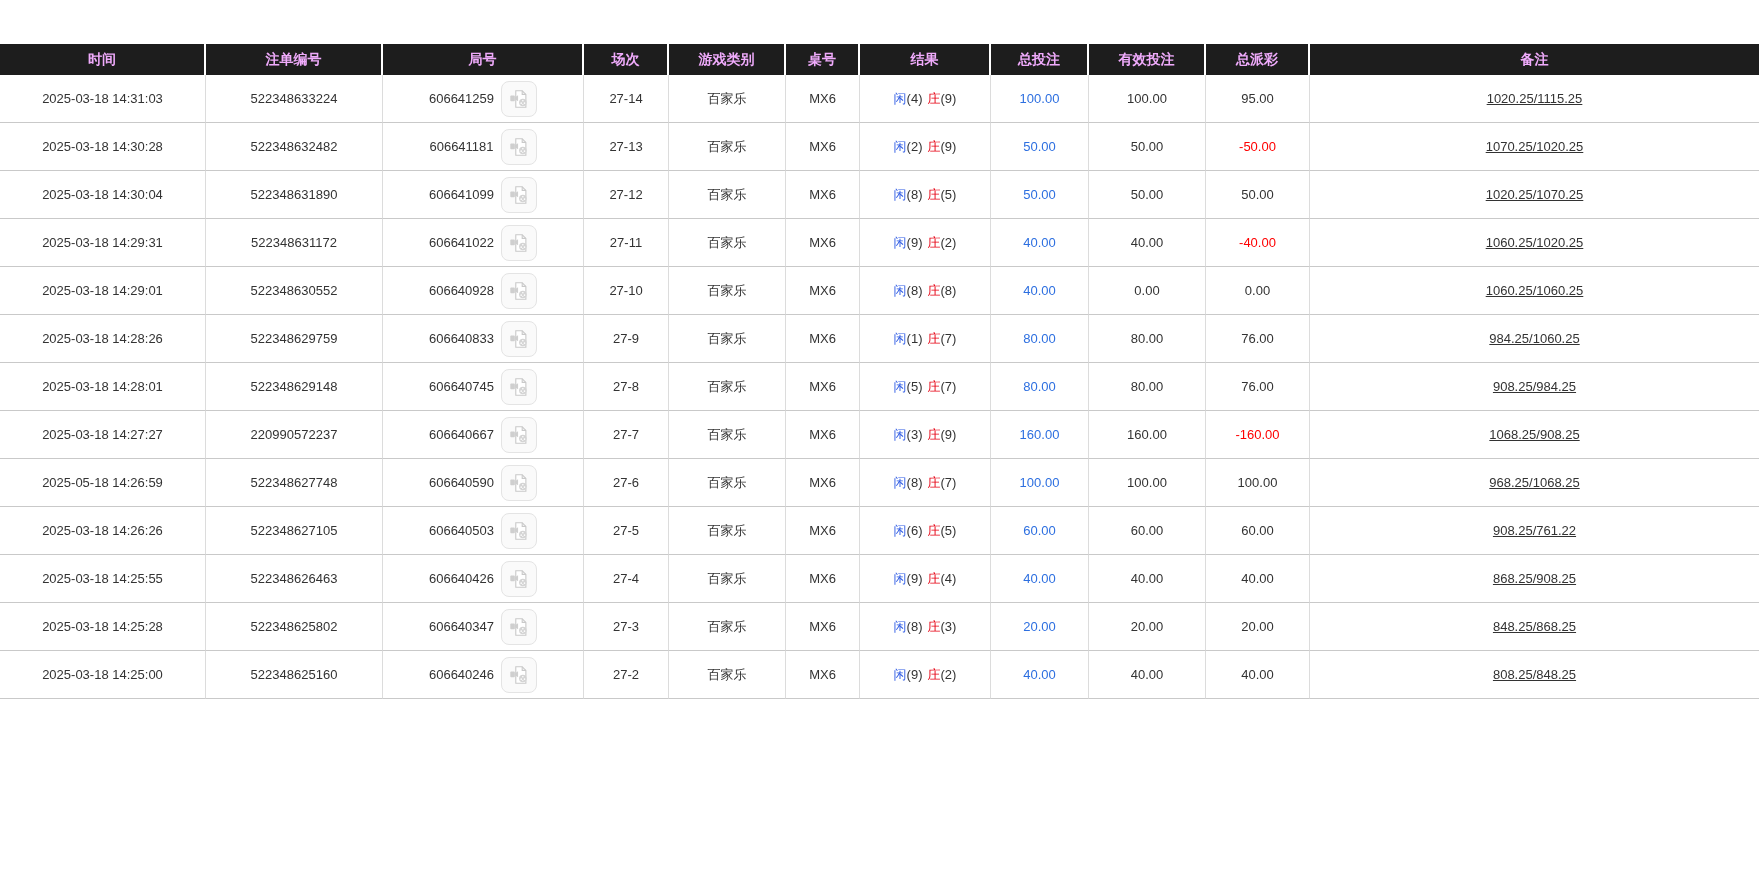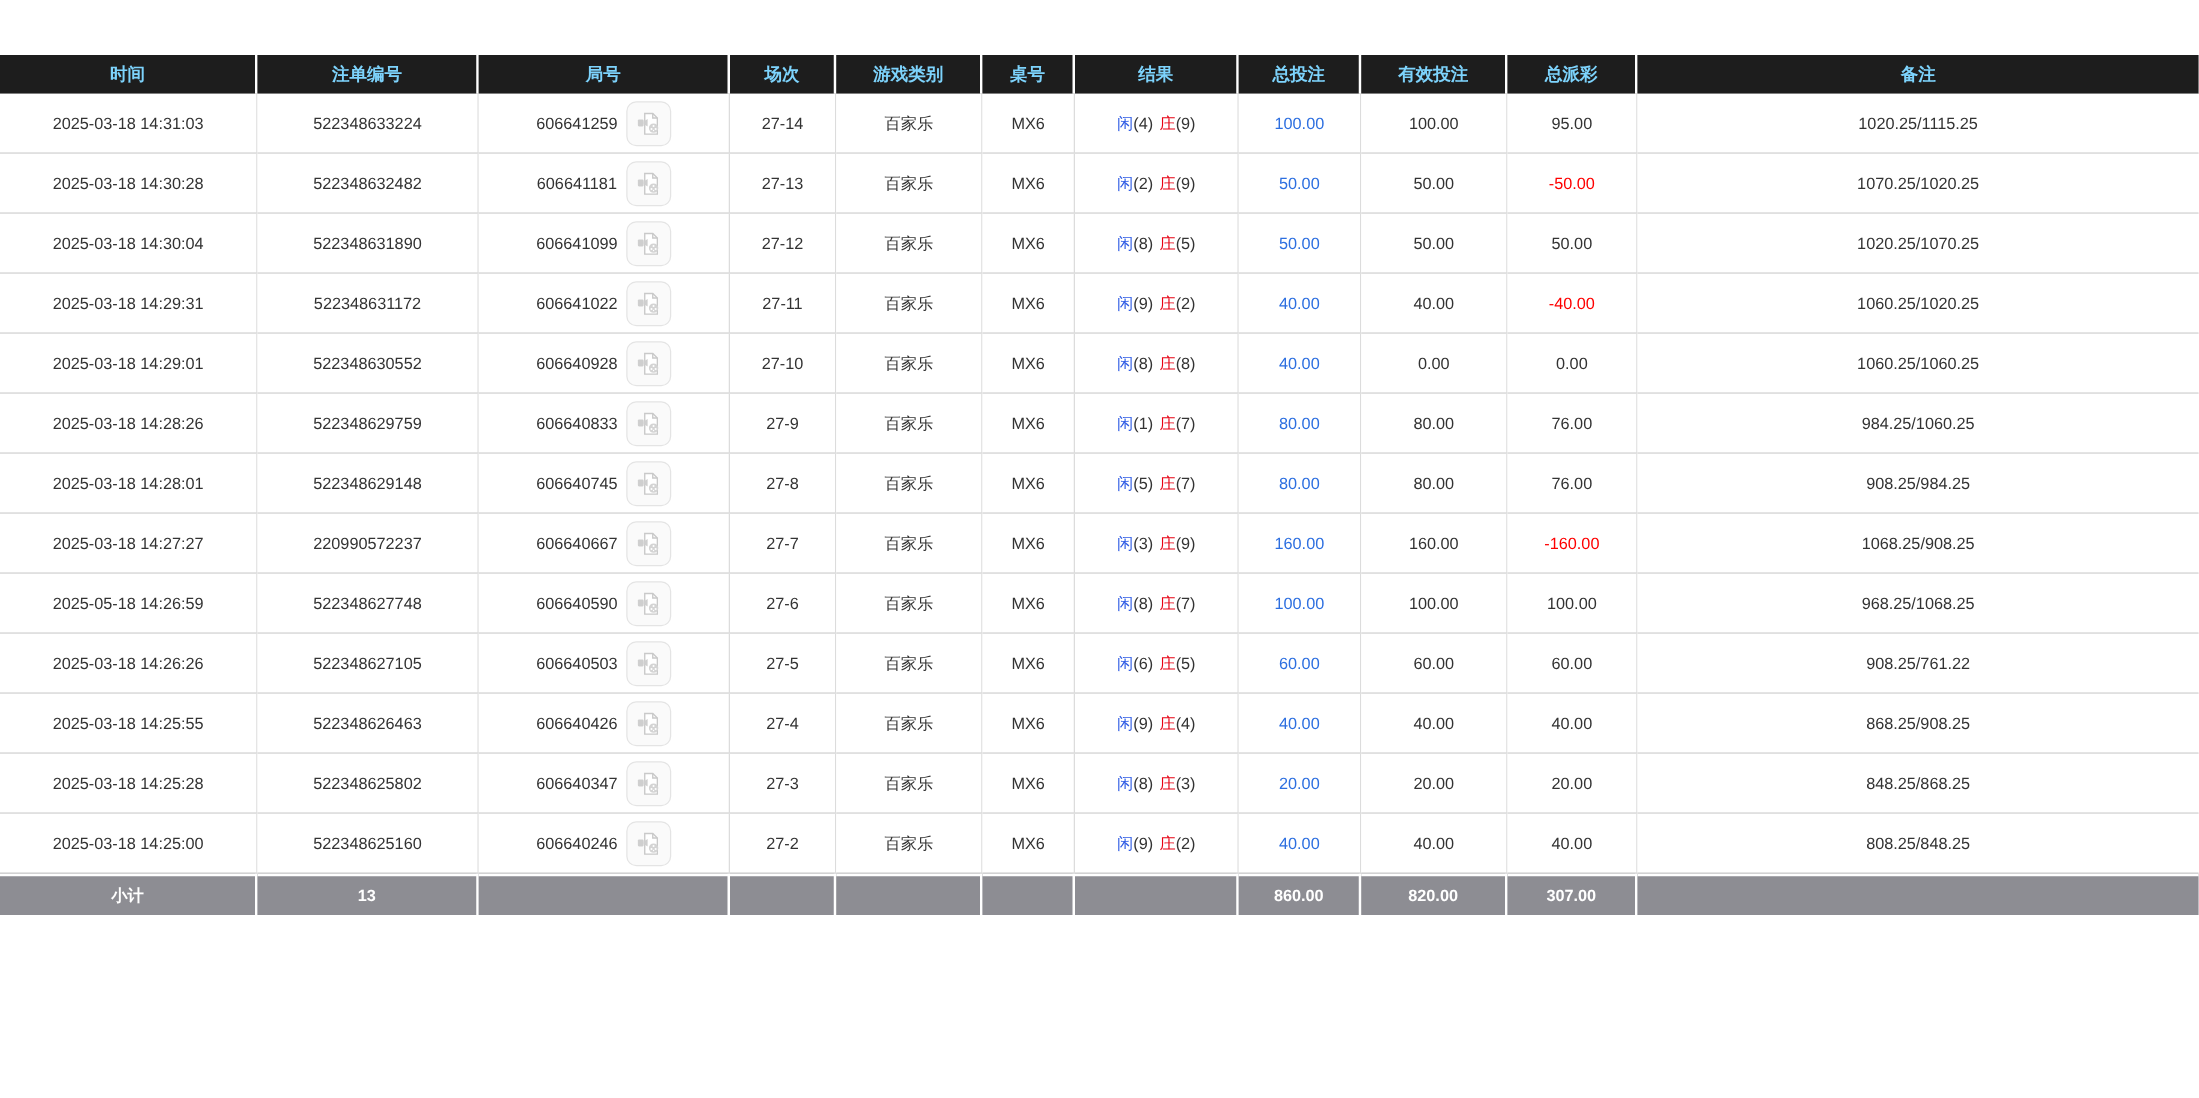"时间" th { color: #7dd3fc -> #f0abfc }
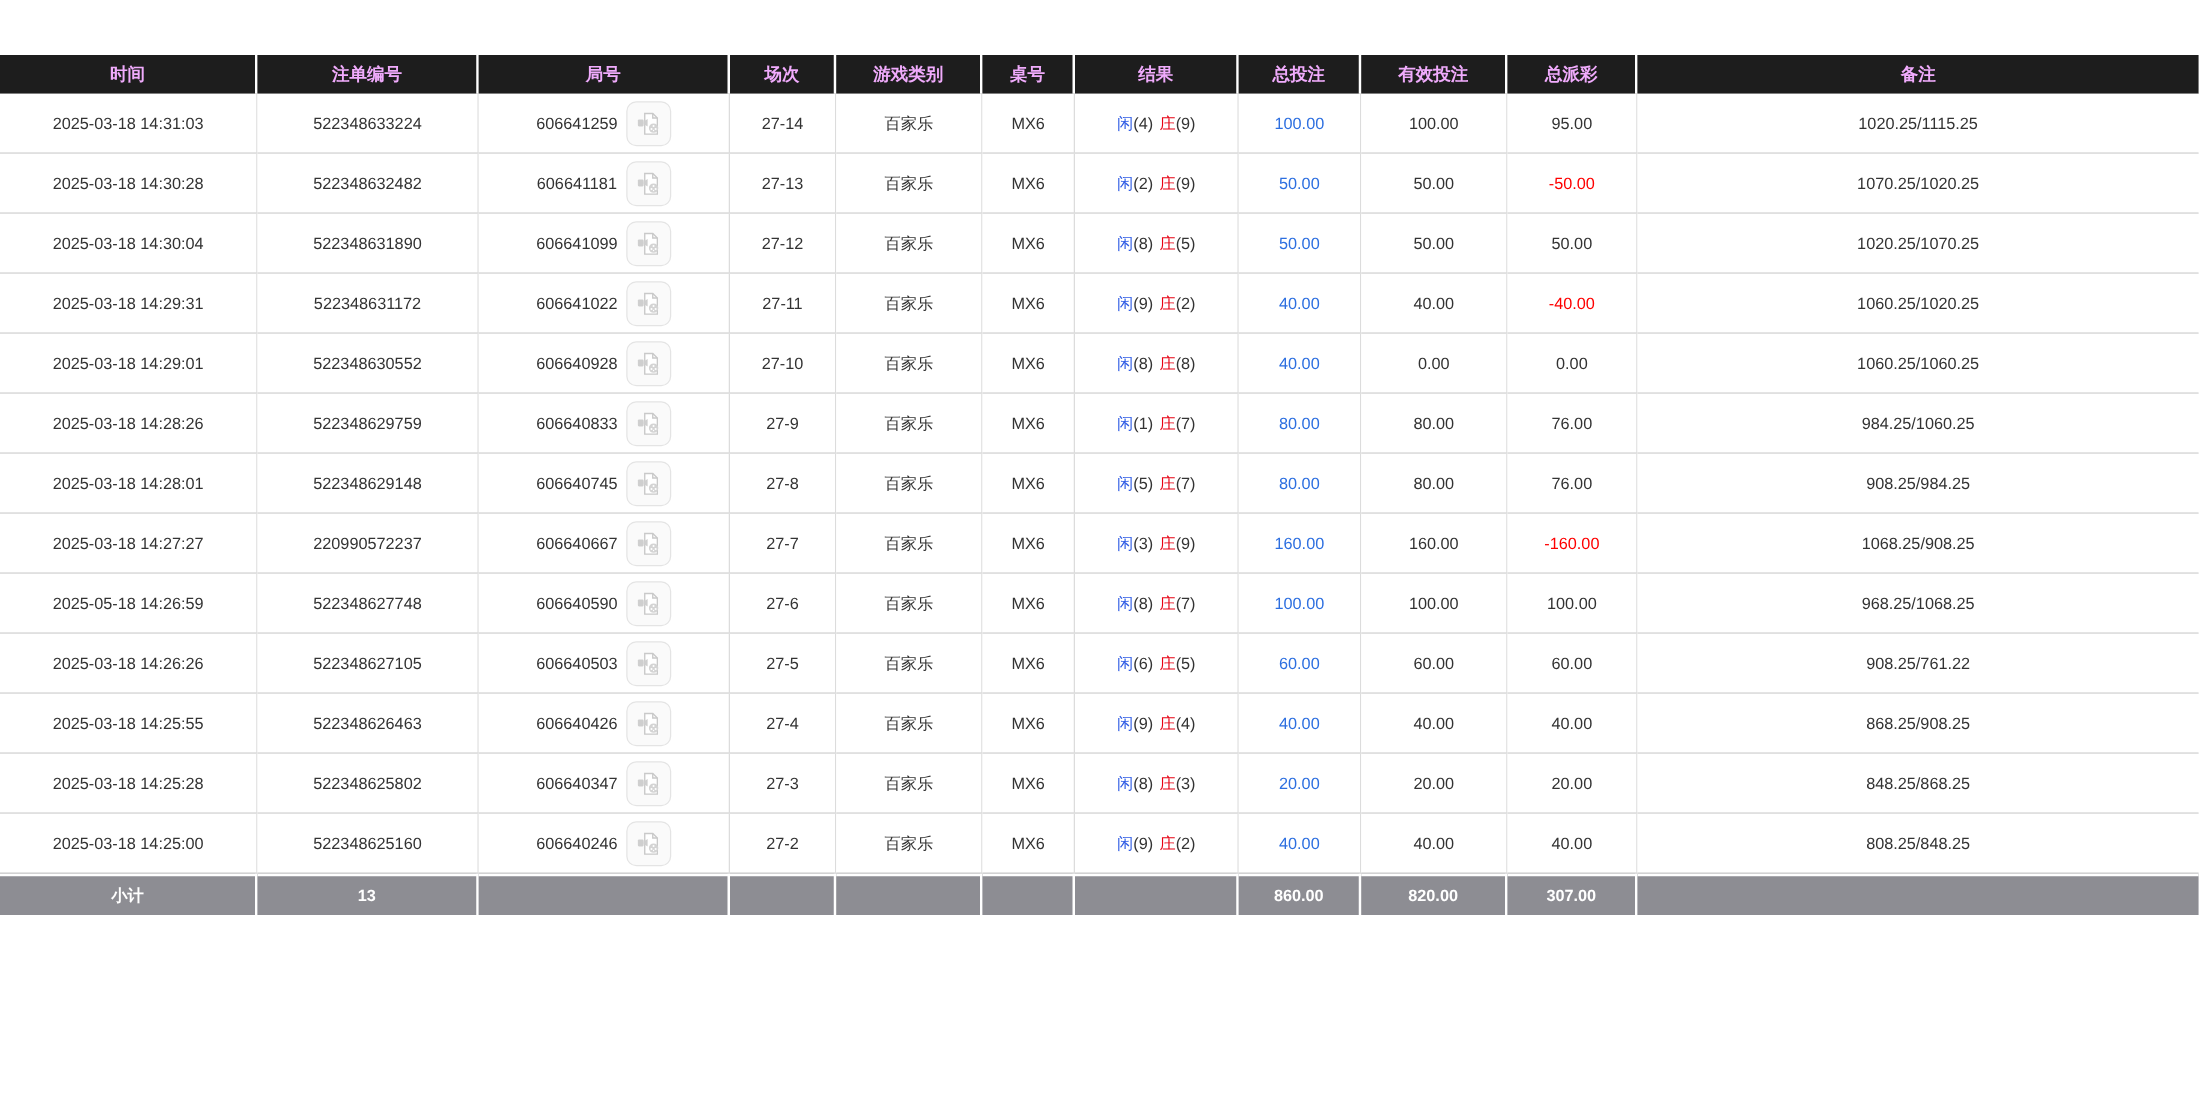"1020.25/1115.25" tbody td:last-child { text-decoration: none -> underline }
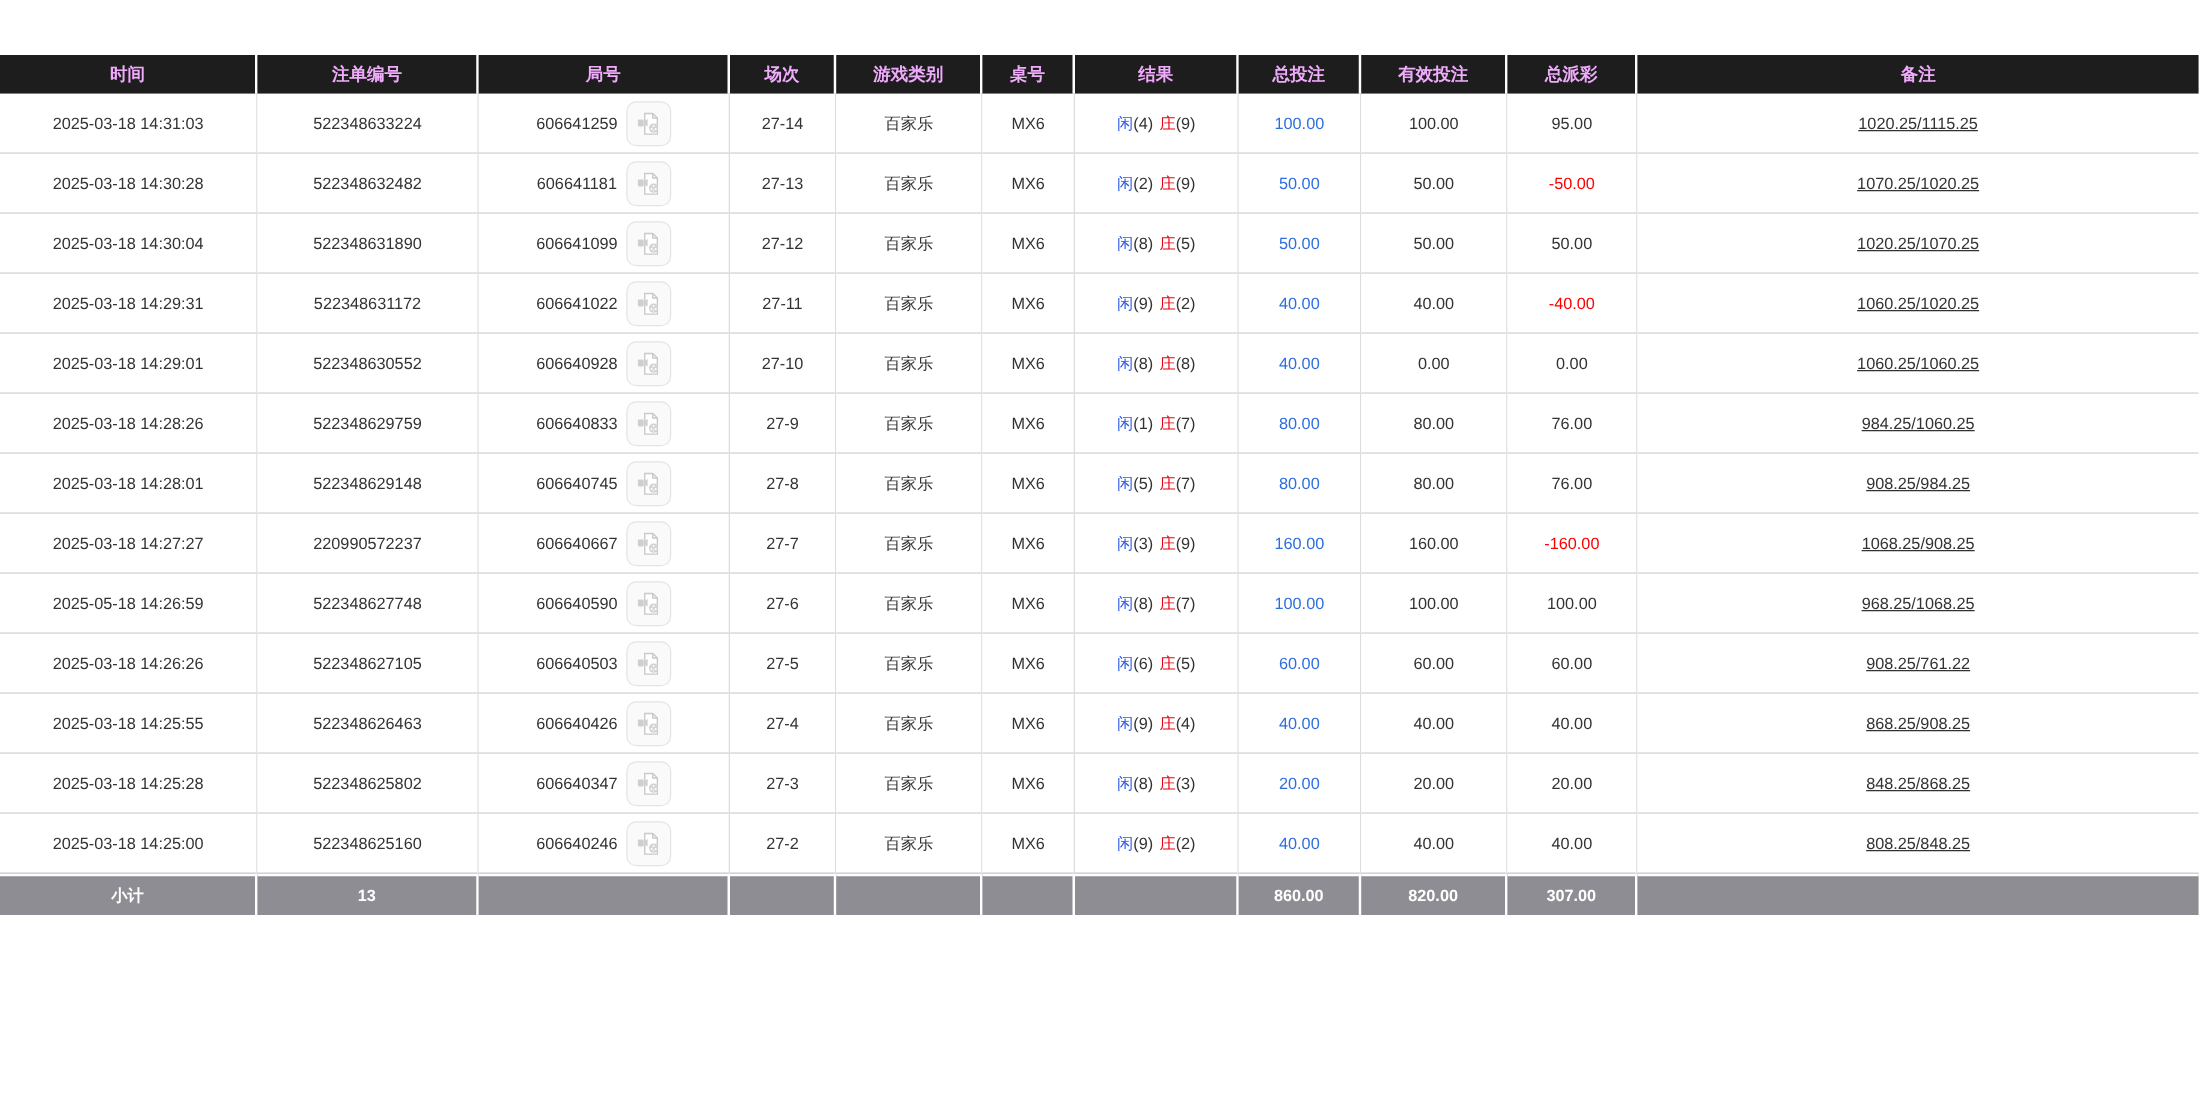"小计" tr.summary-row { html: <tr> <td>小计</td> <td>13</td> <td></td> <td></td> <td></td> <td></td> <td></td> <td>860.00</td> <td>820.00</td> <td>307.00</td> <td></td> </tr> -> none }
